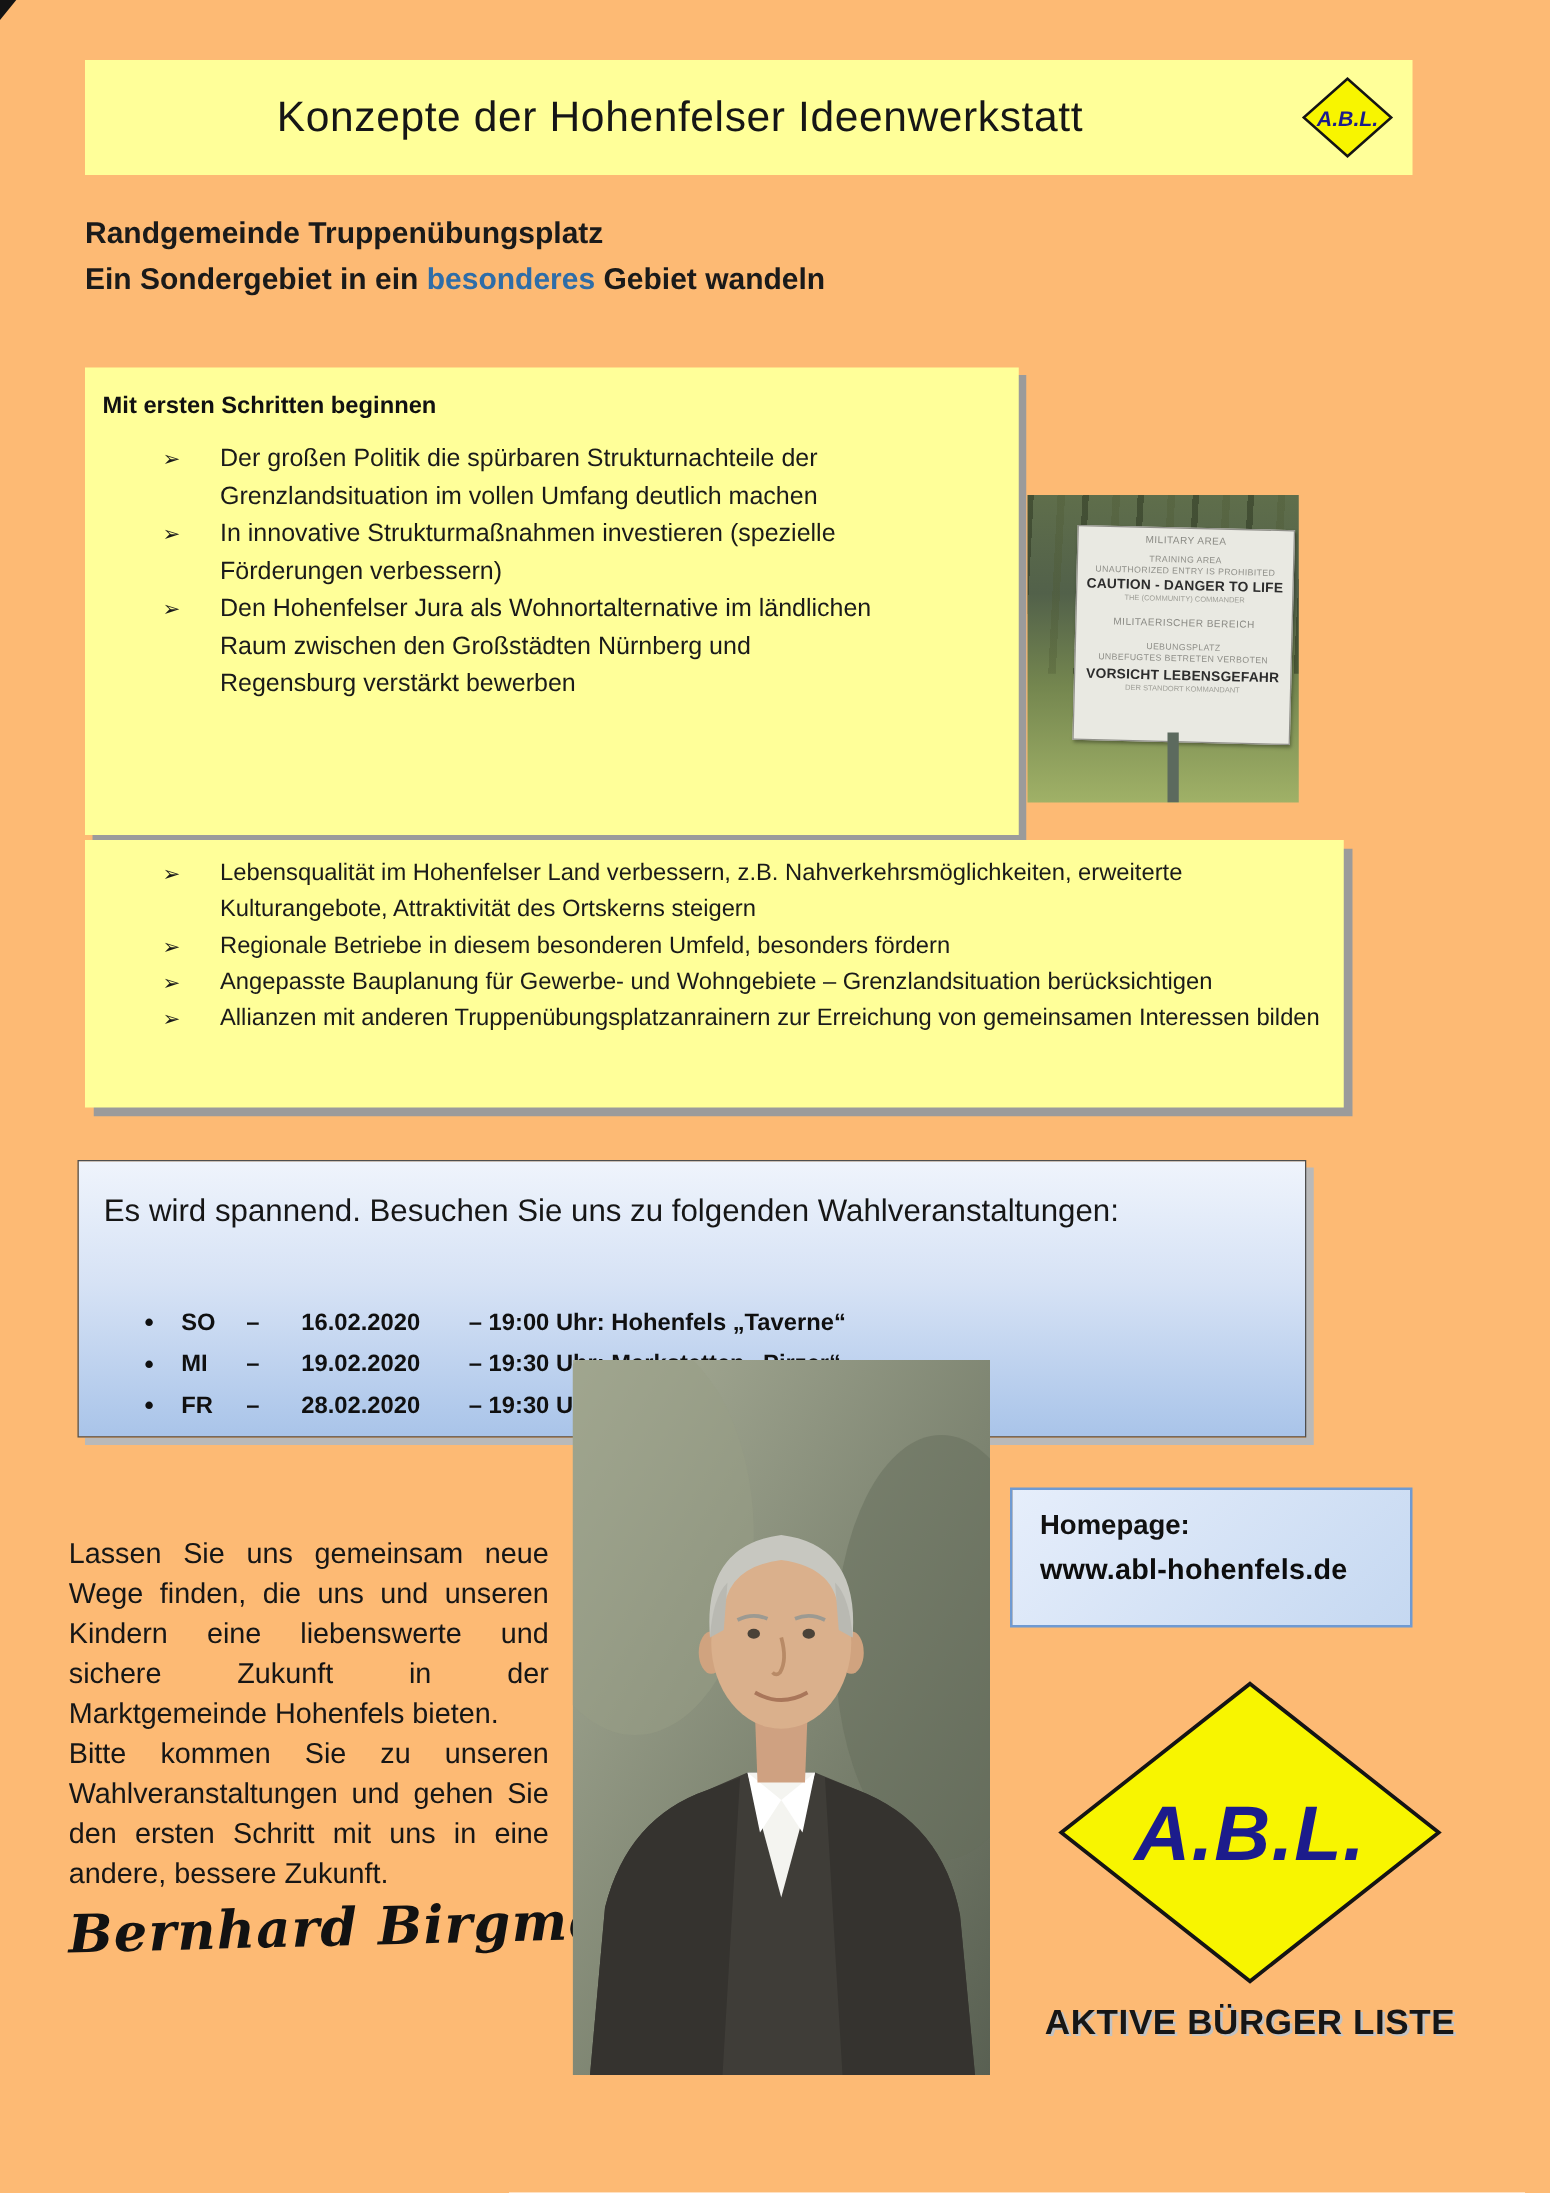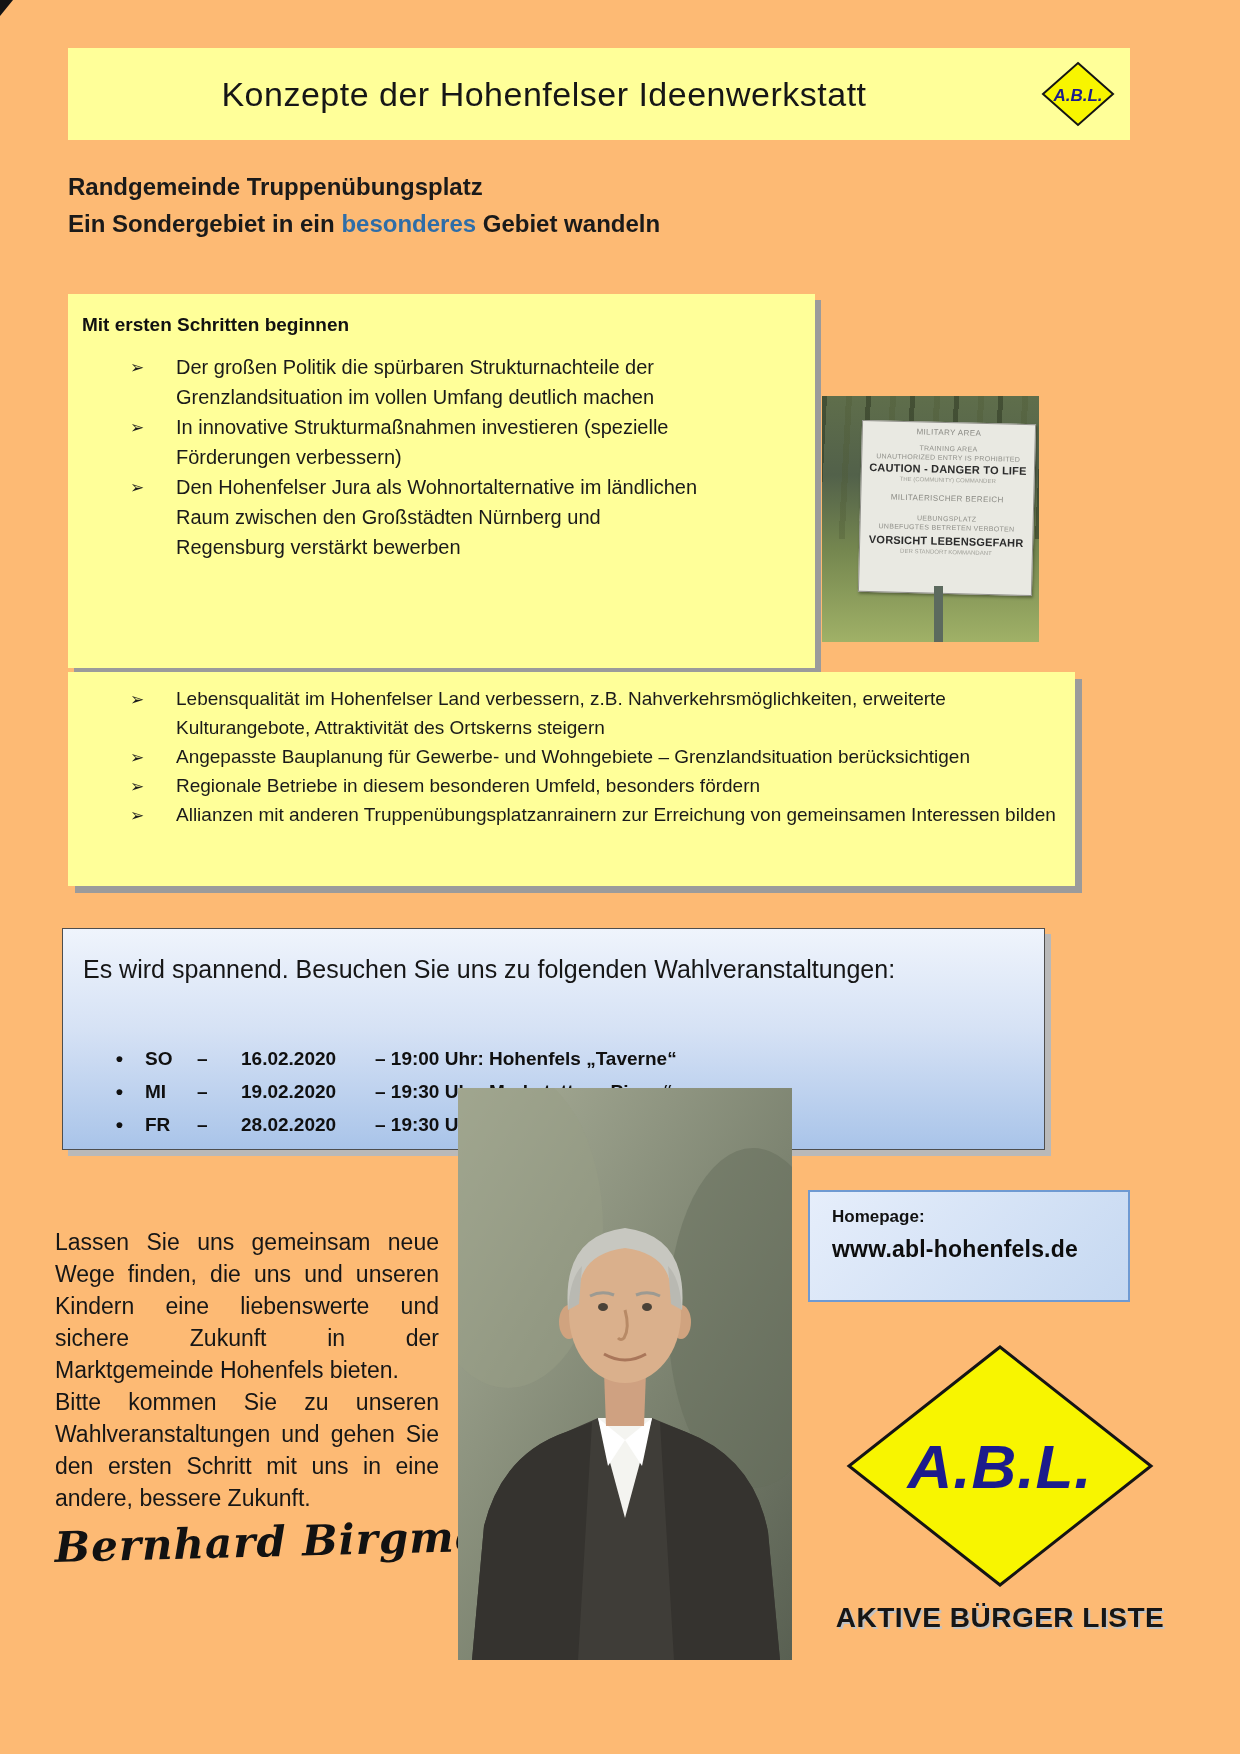"Angepasste Bauplanung für Gewerbe- und" li { order: before "Regionale Betriebe in diesem besonderen" -> after "Regionale Betriebe in diesem besonderen" }
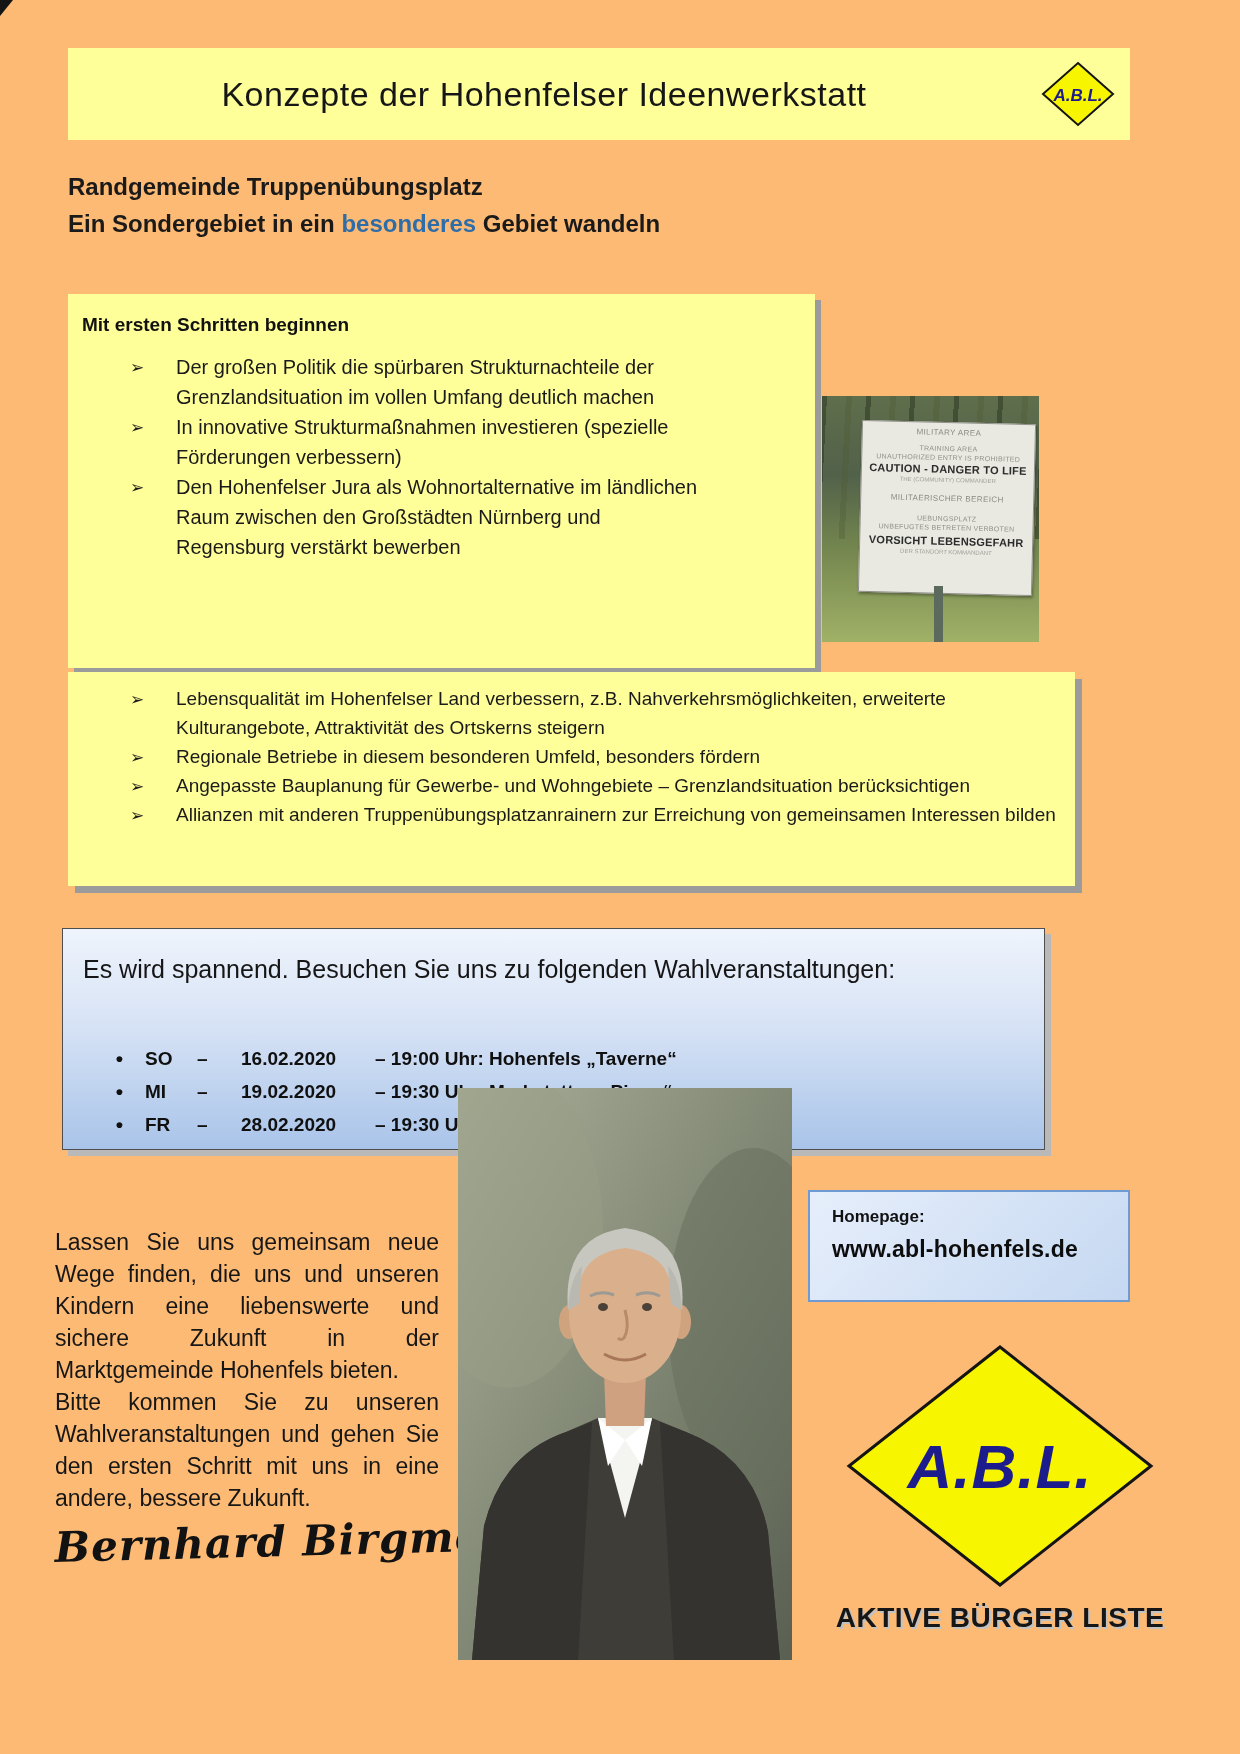"Homepage:" .homepage-label { font-size: 17px -> 22px }
